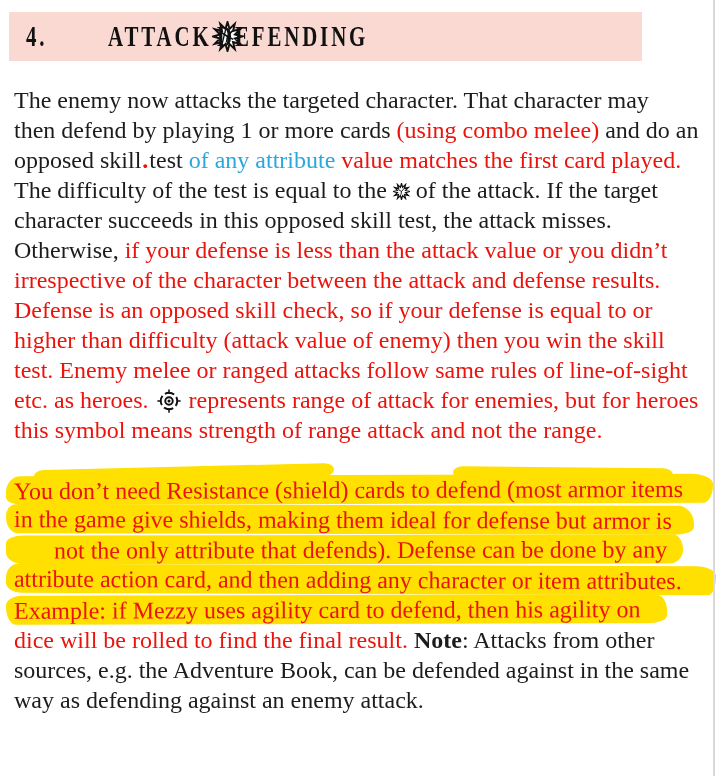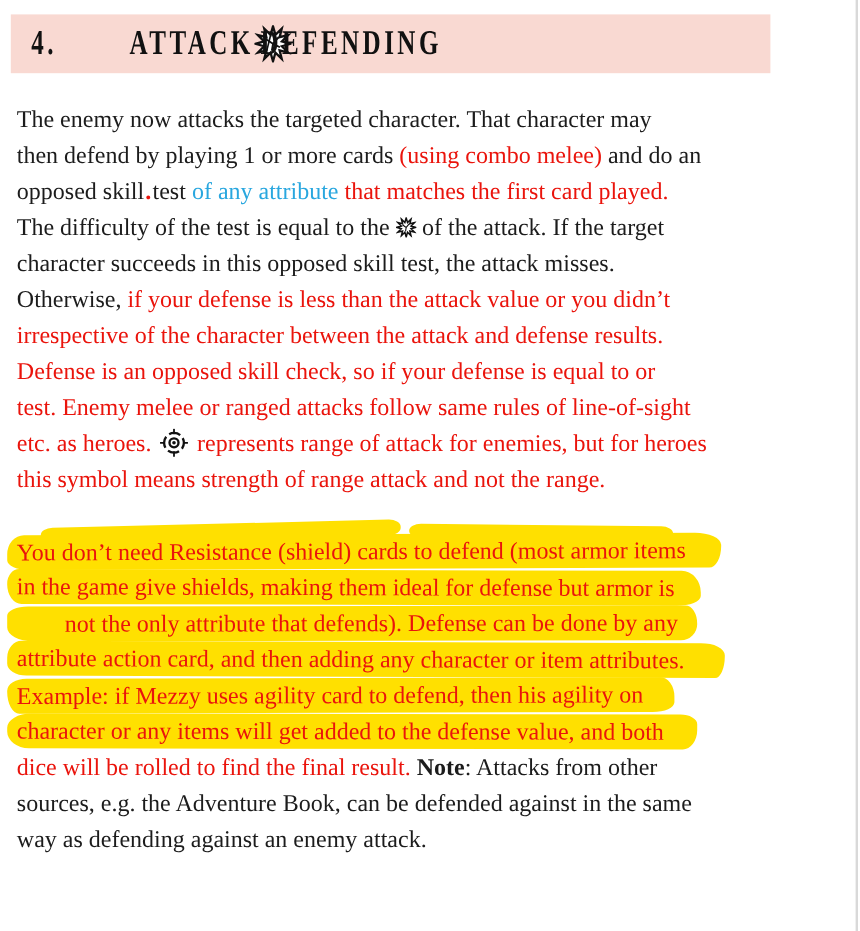"The enemy now attacks the" .body-text { font-size: 20px -> 24px }
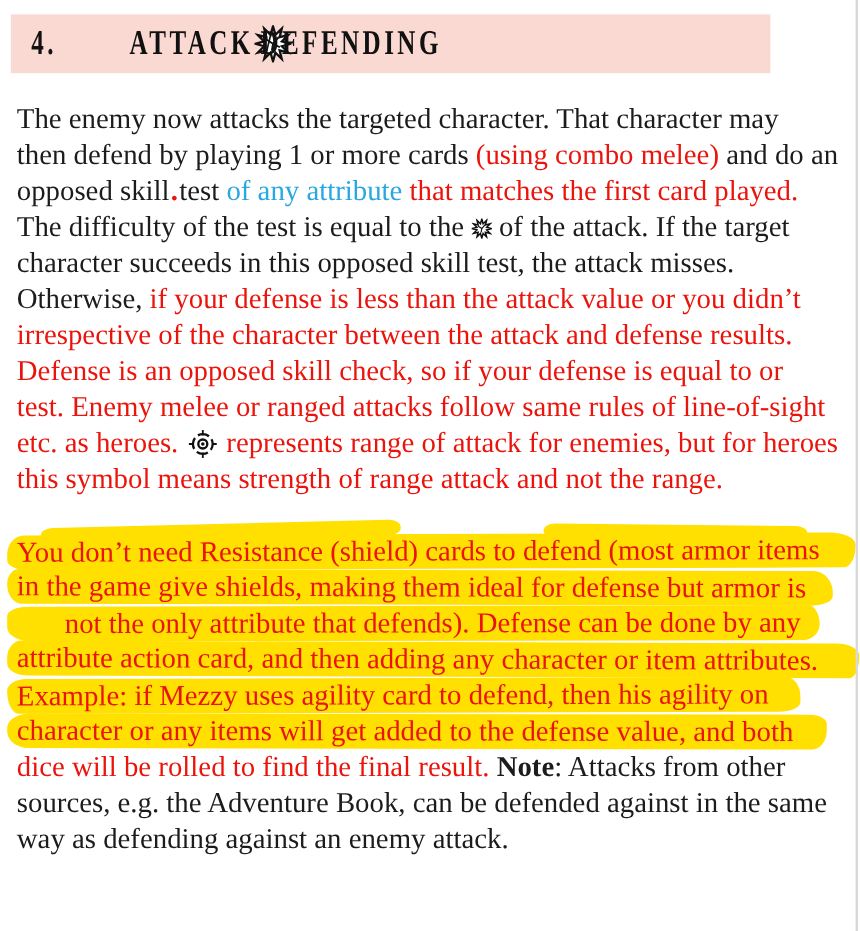"that matches the first card" span.c-r { text: that -> value }
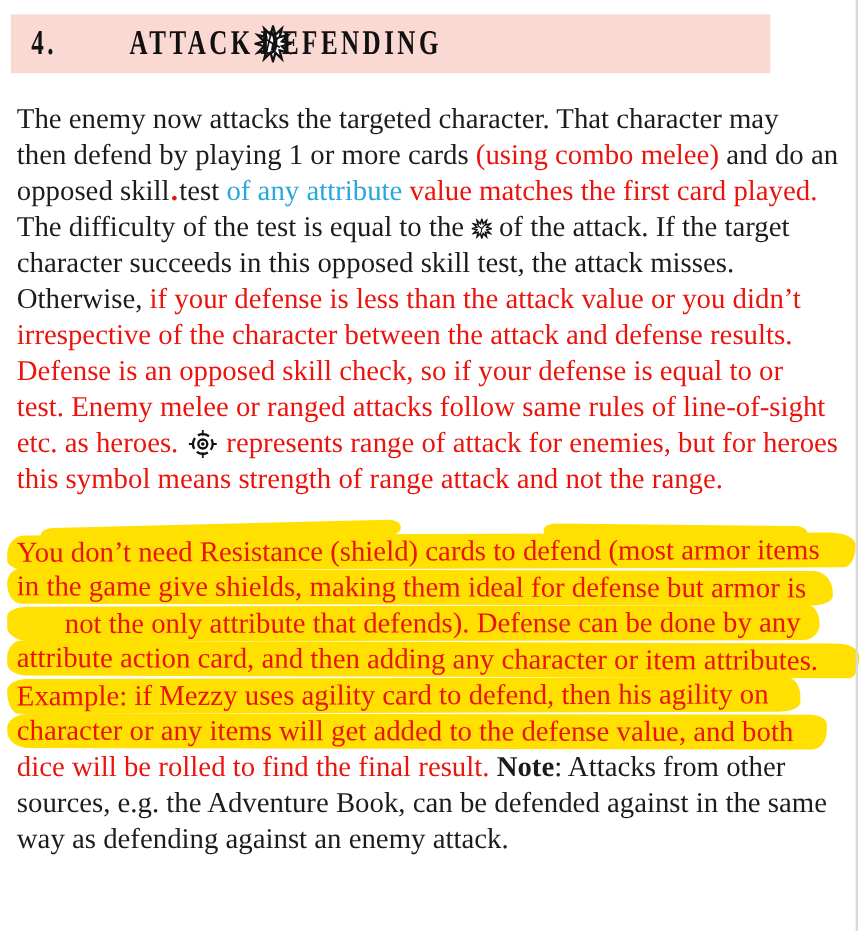"higher than difficulty (attack value" div.line { html: none -> <div><span>higher than difficulty (attack value of enemy) then you win the skill</span></div> }
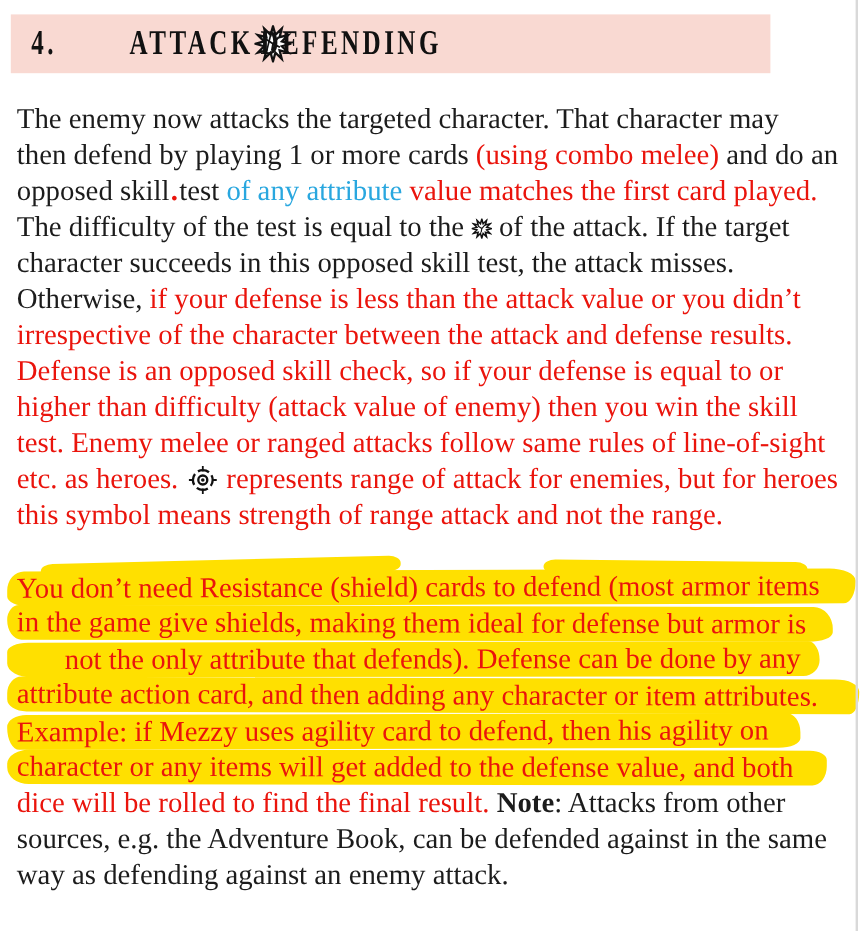"character or any items will" div.line { html: <div><span><span>character or any items will get added to the defense value, and both</span></span></div> -> none }
